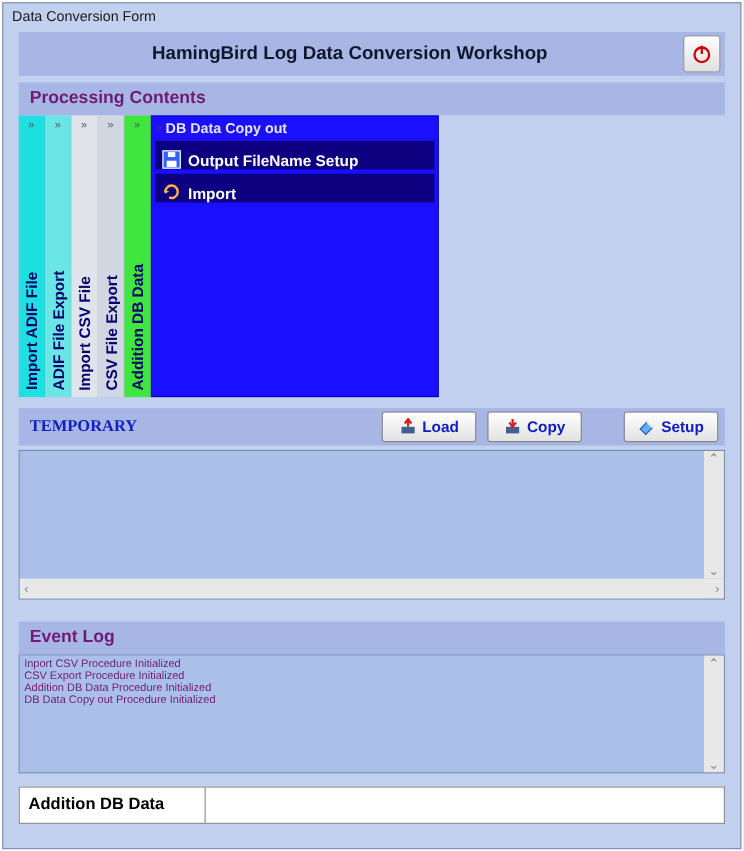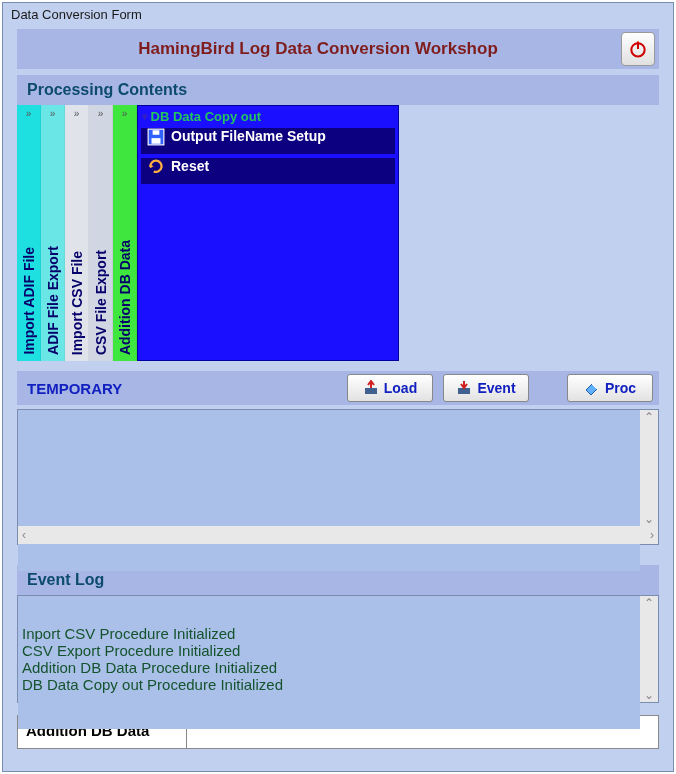"HamingBird Log Data Conversion Workshop" .header-title-box { color: #7f1d1d -> #0f172a }
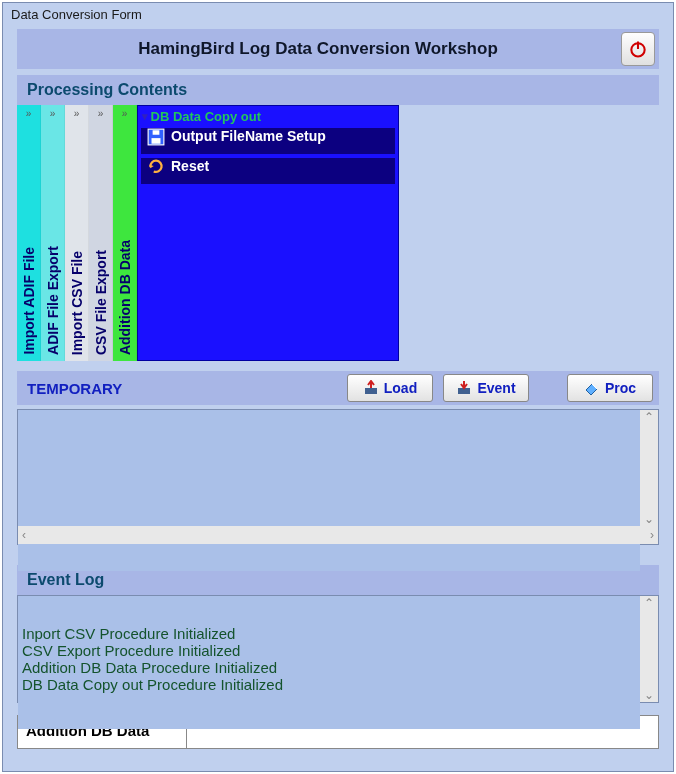"Processing Contents" .section-header { color: #0c4a6e -> #701a75 }
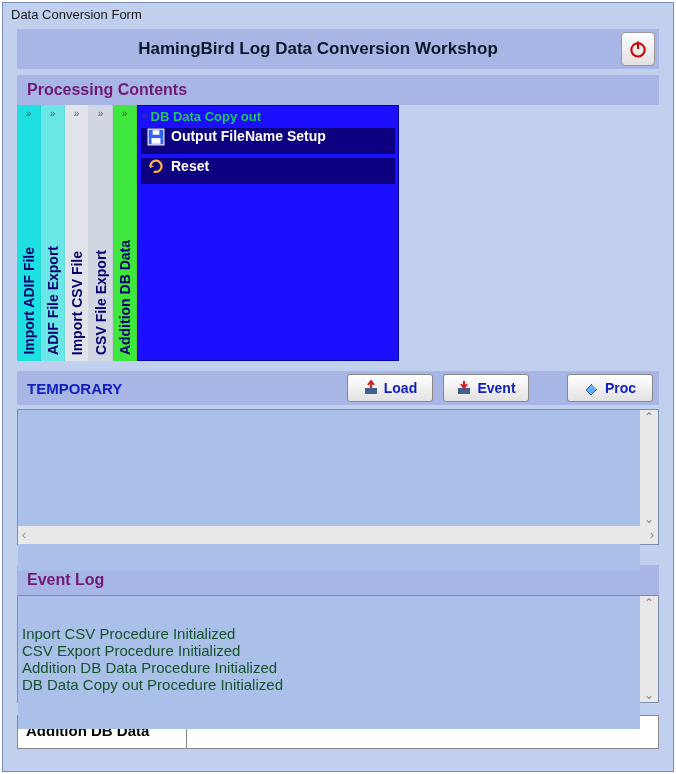"DB Data Copy out" span.txt { color: #22c55e -> #e5e5e5 }
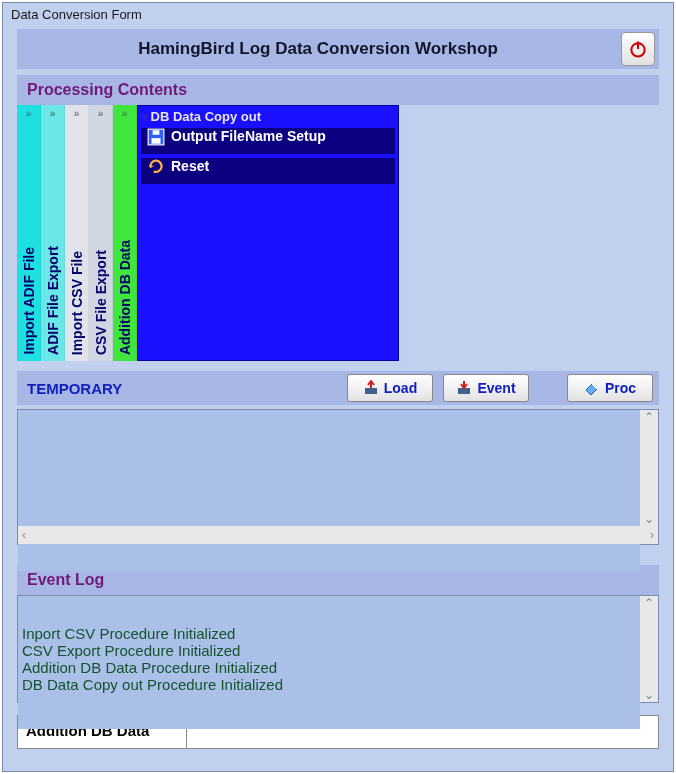"Output FileName Setup" .panel-item { align-items: flex-start -> flex-end }
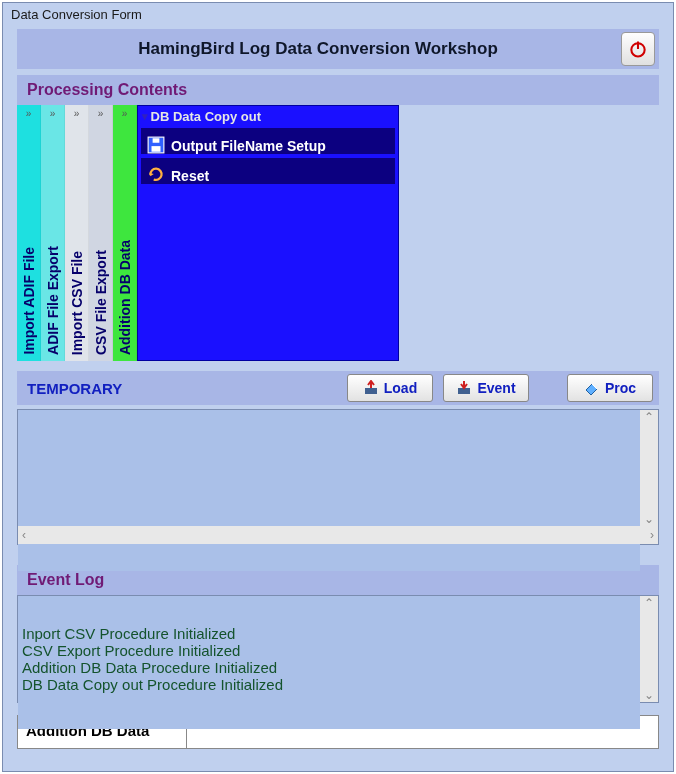"Reset" span { text: Reset -> Import }
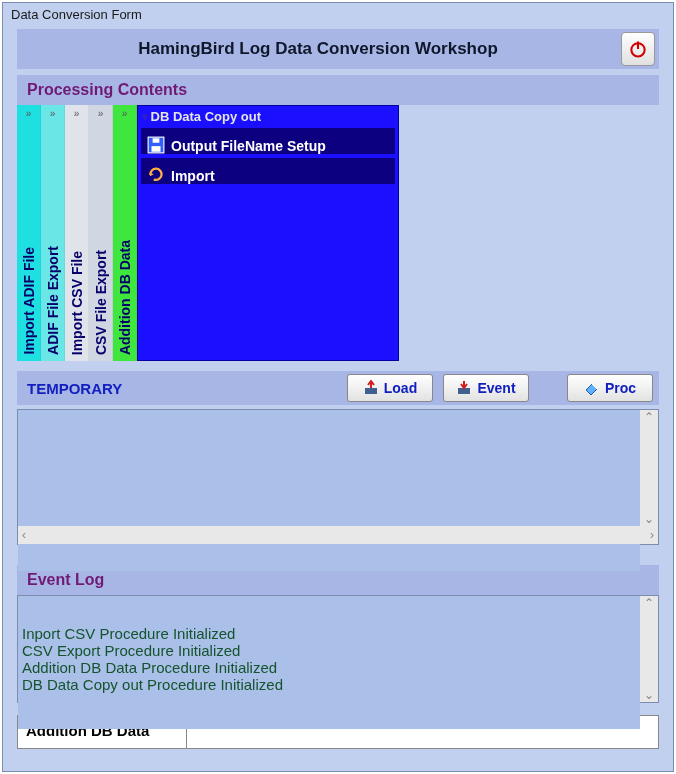"TEMPORARY" .temp-label { font-family: Liberation Sans, sans-serif -> Liberation Serif, serif }
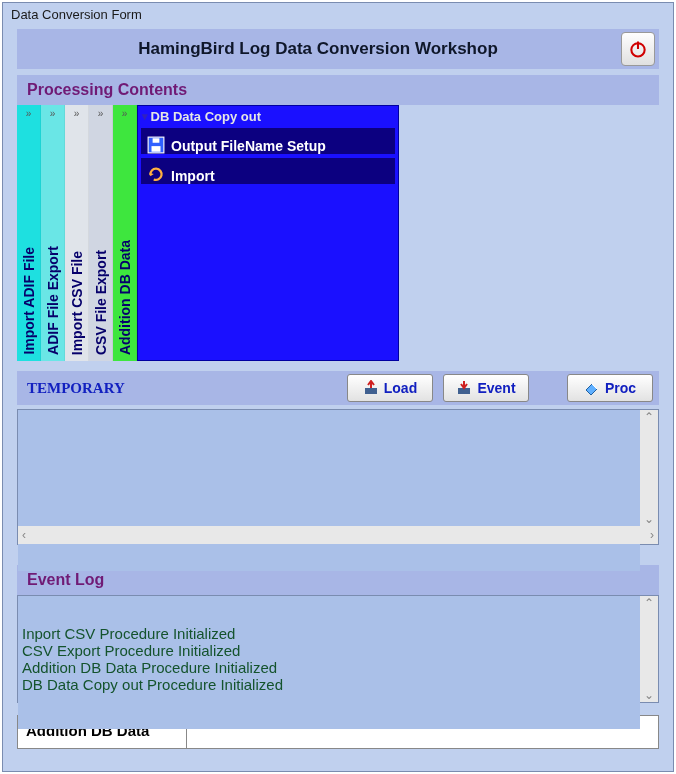"Event" span { text: Event -> Copy }
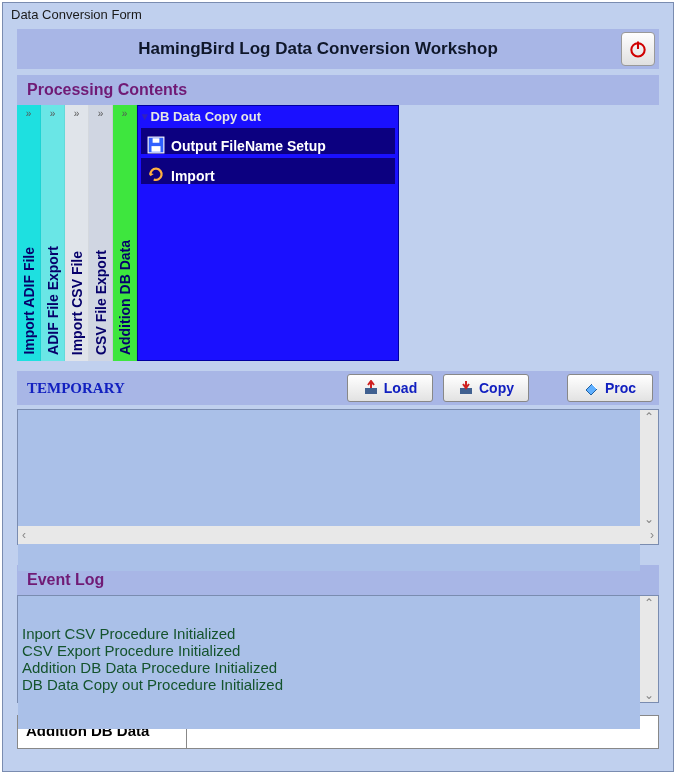"Proc" span { text: Proc -> Setup }
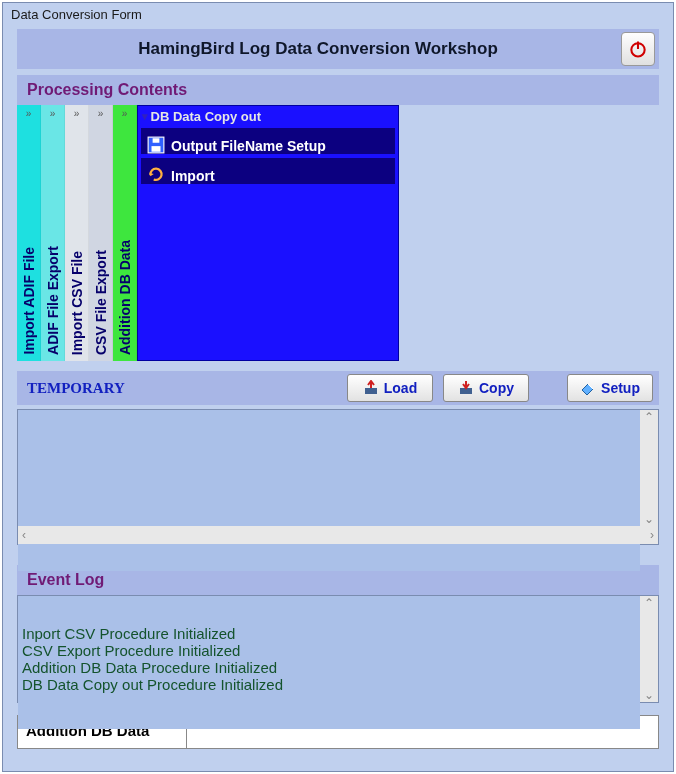"Inport CSV Procedure Initialized" .textbox { color: #14532d -> #701a75; font-size: 15px -> 10px; margin-top: 27px -> none }
